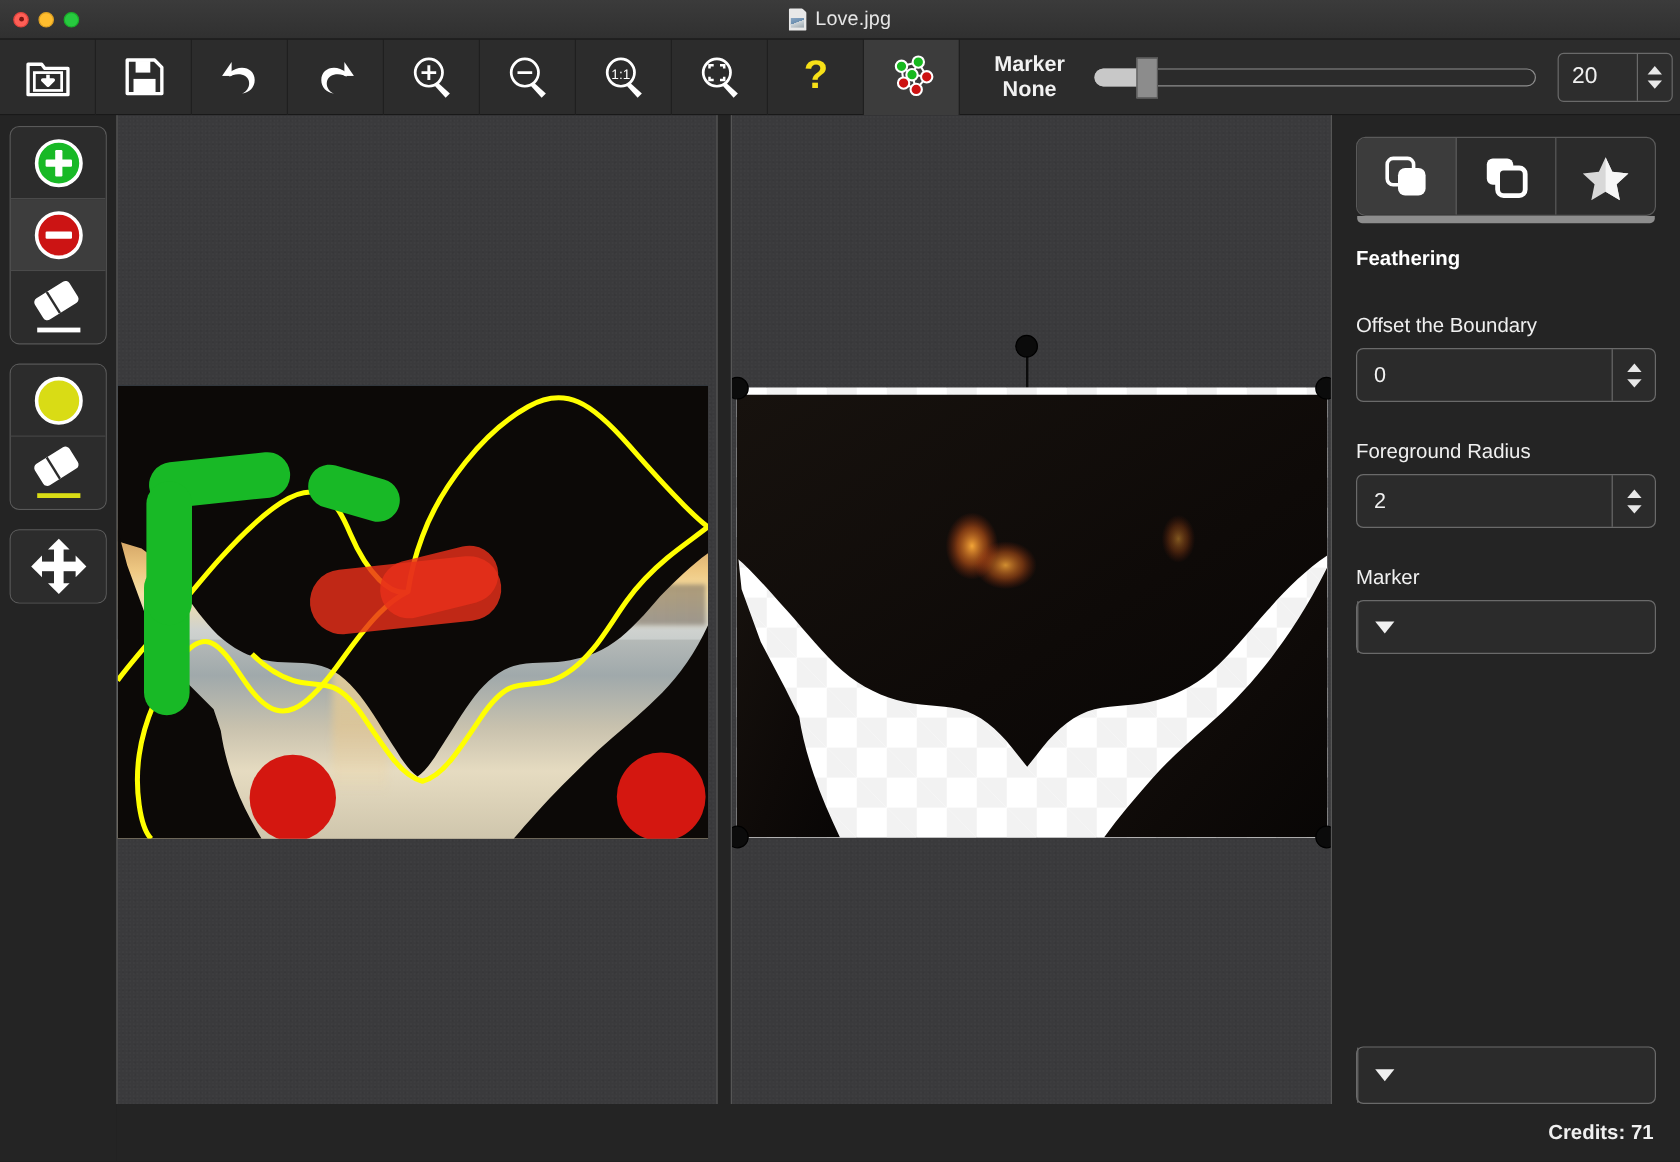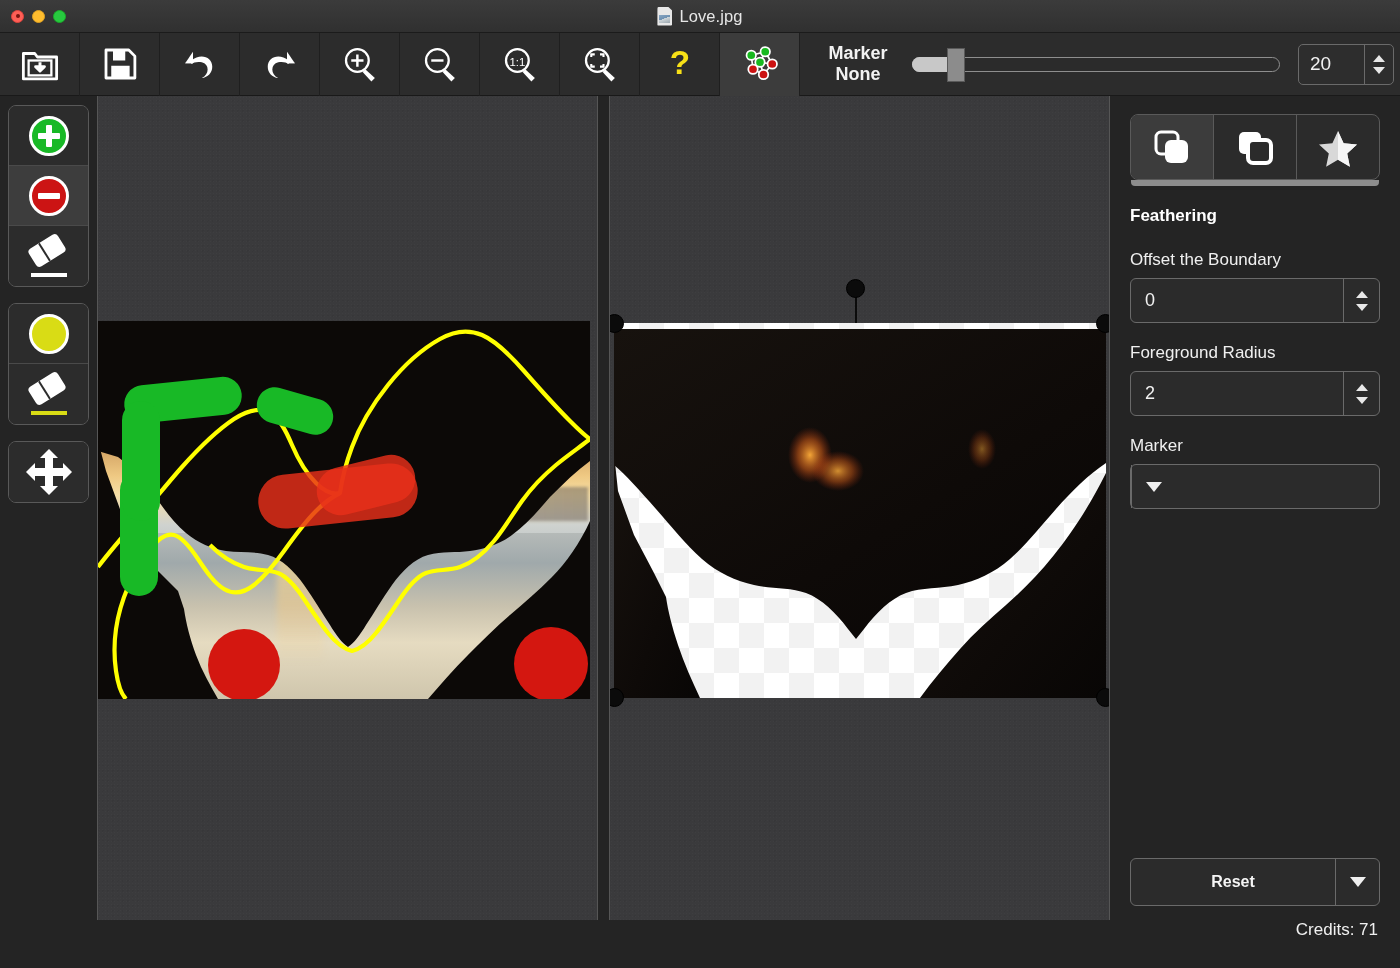"Offset the Boundary" .field-label { margin: 20px 0 8px -> 32px 0 8px }
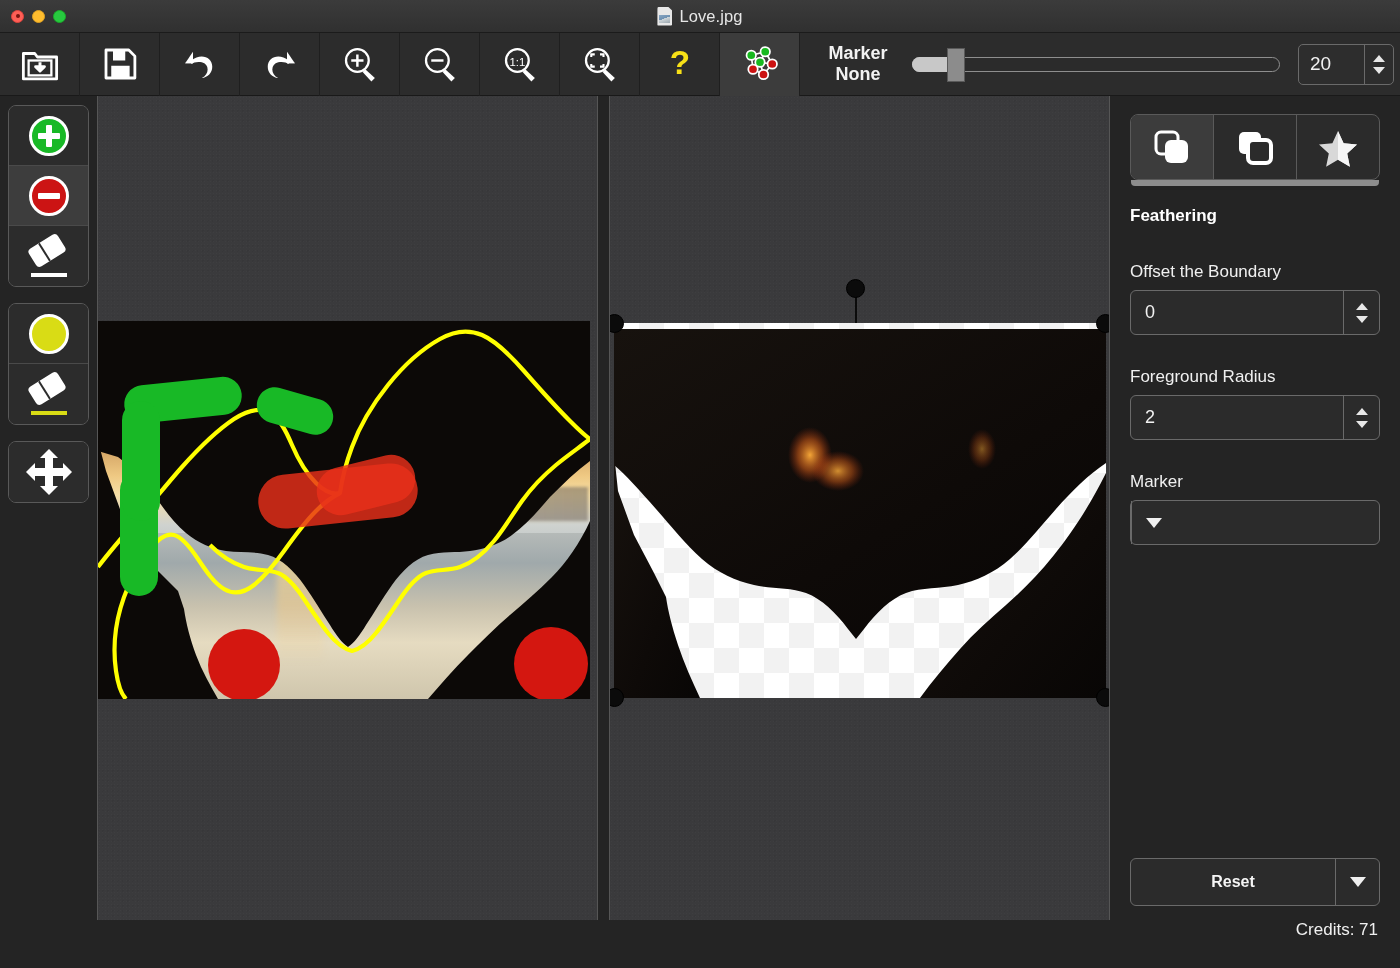"Reset" div.reset-label { html: <div>Reset</div> -> none }
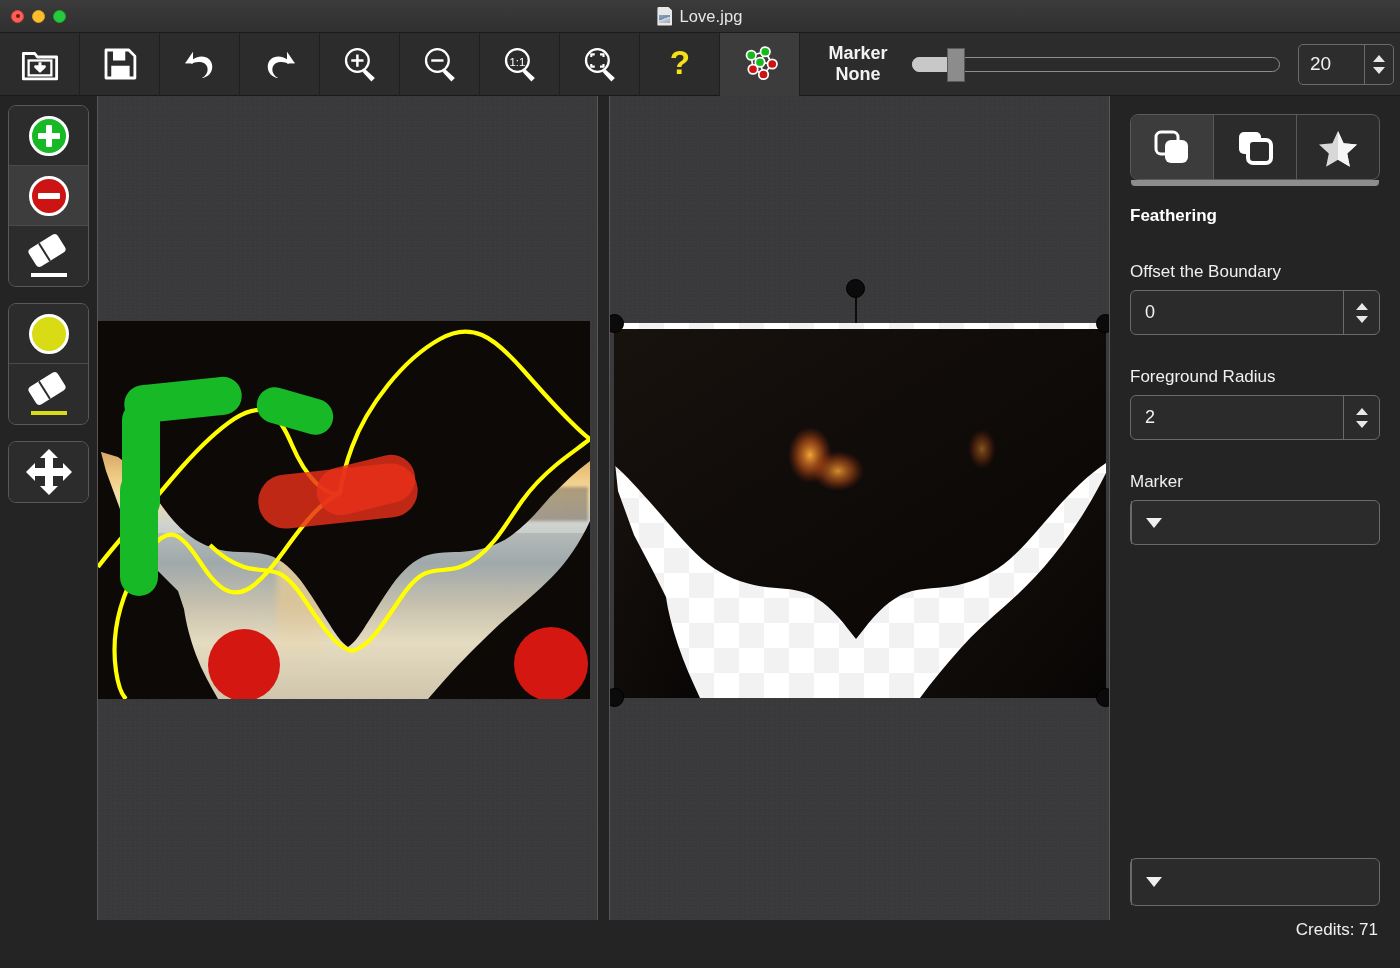"Credits: 71" .credits { font-weight: none -> bold; padding-bottom: 28px -> 14px }
